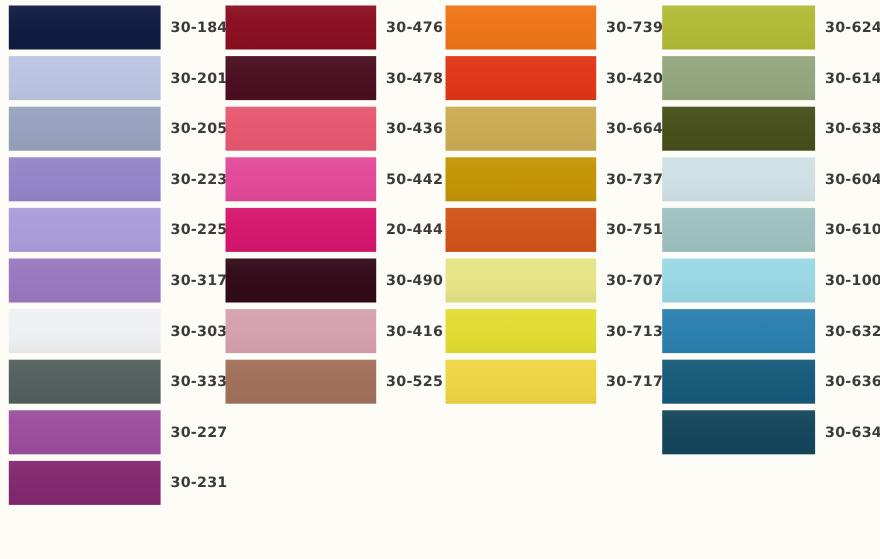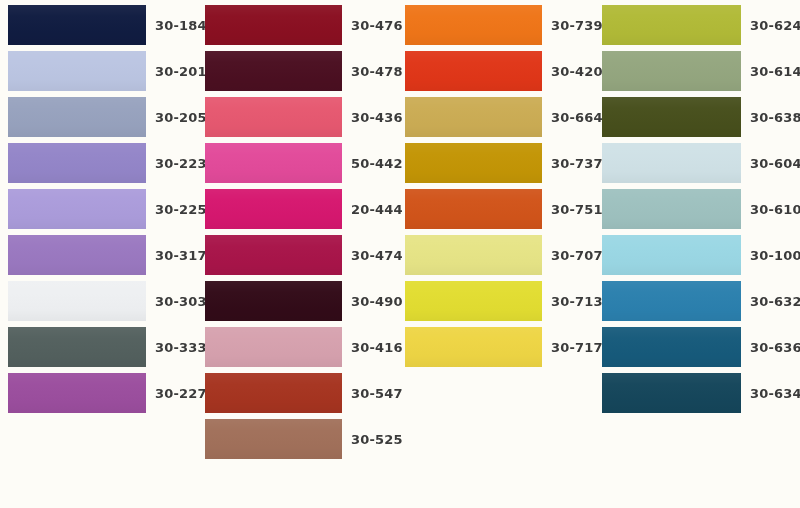"30-474" div.swatch-row { html: <div> <div></div> <span>30-474</span> </div> -> none }
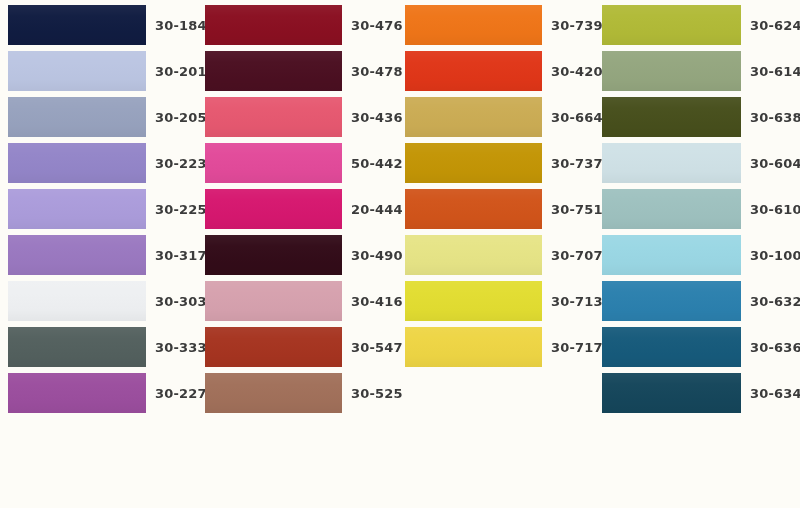"30-547" div.swatch-row { html: <div> <div></div> <span>30-547</span> </div> -> none }
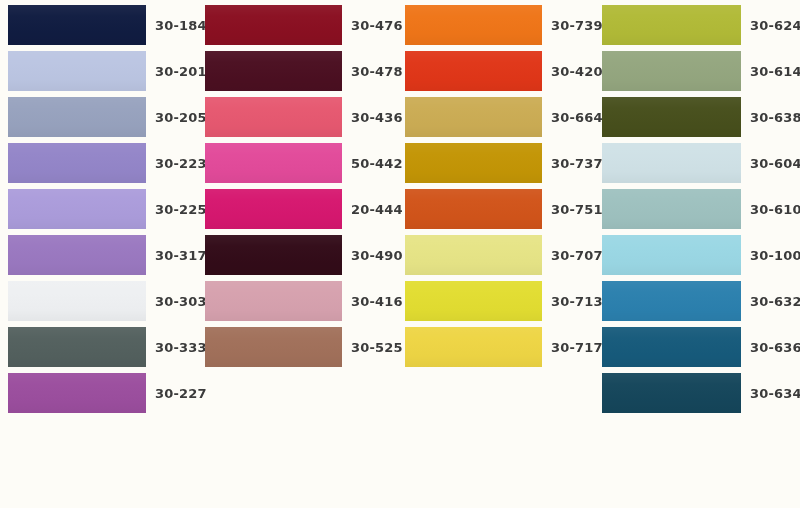"30-231" div.swatch-row { html: none -> <div> <div></div> <span>30-231</span> </div> }
